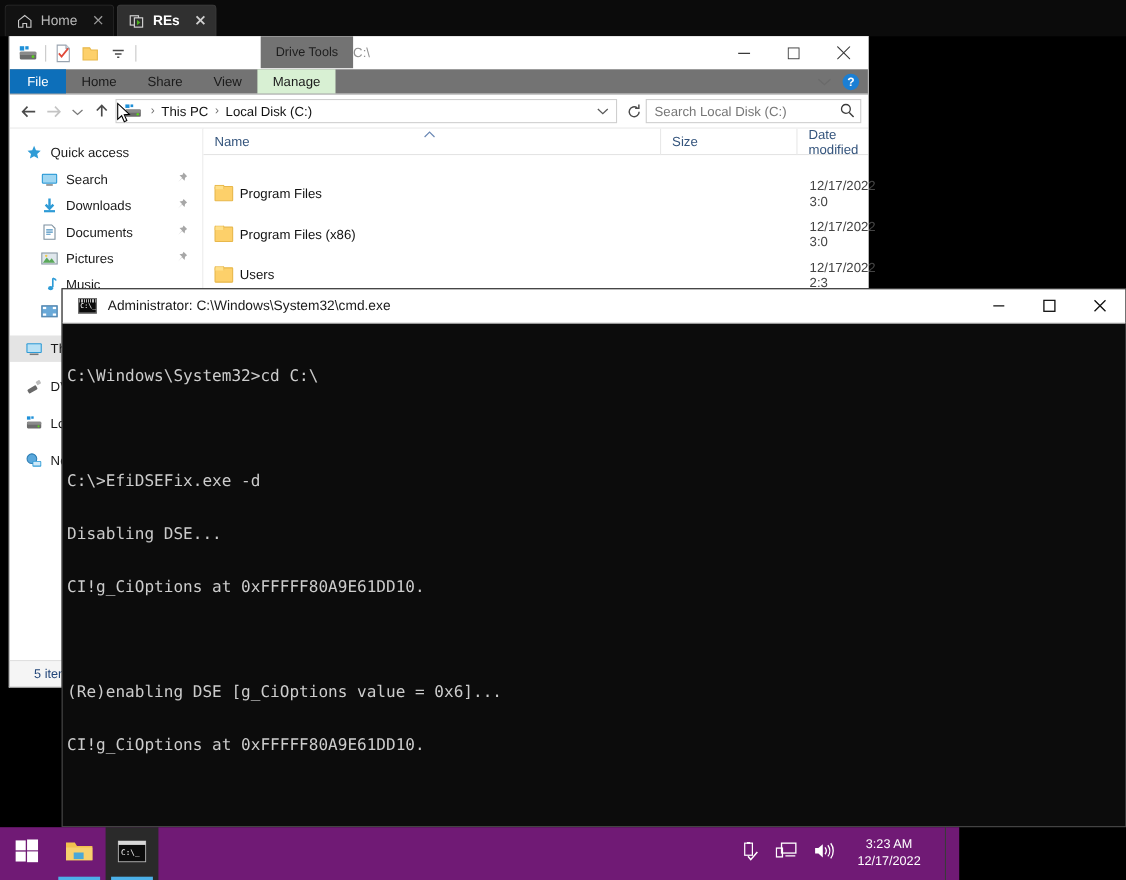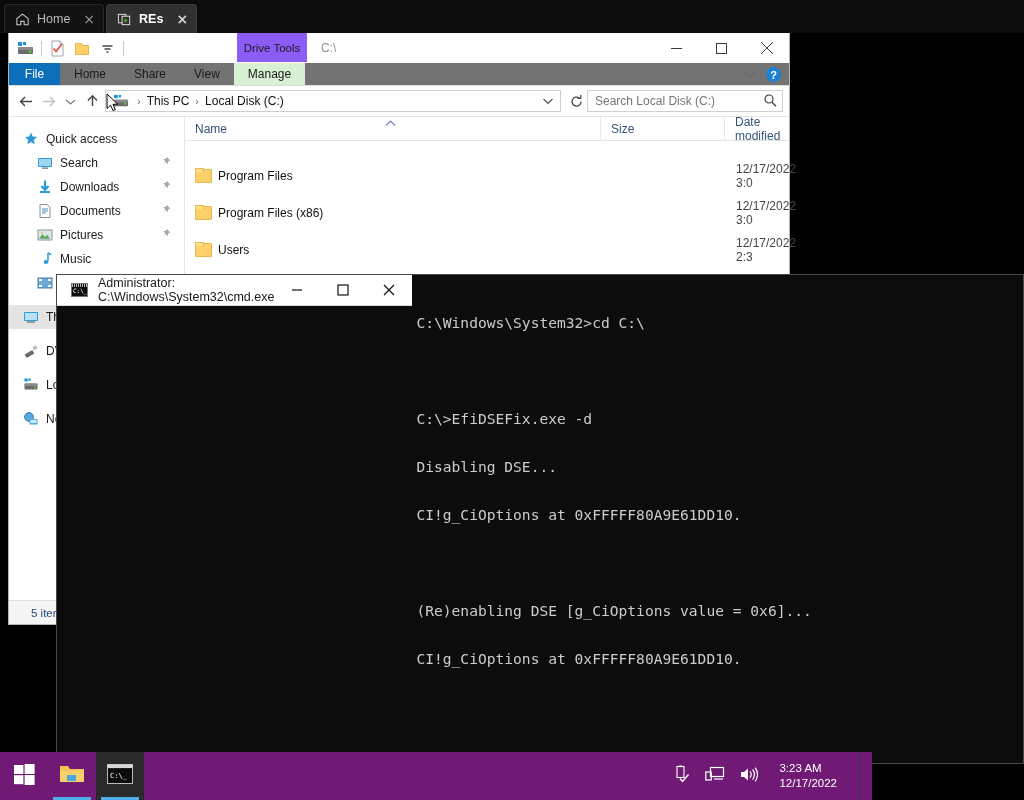"Drive Tools" #ctx-tab { background: #8b5cf6 -> #737373; width: 70px -> 84px }
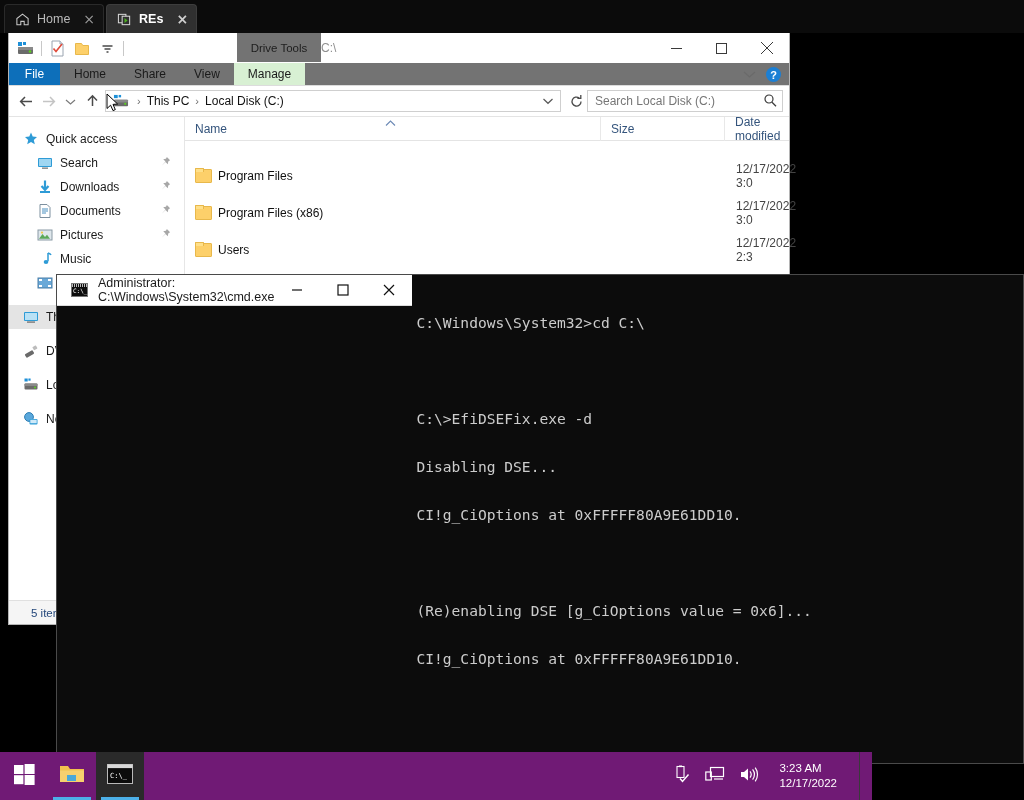"Administrator:" #cmd { flex-direction: row -> column; margin-top: 12px -> none }
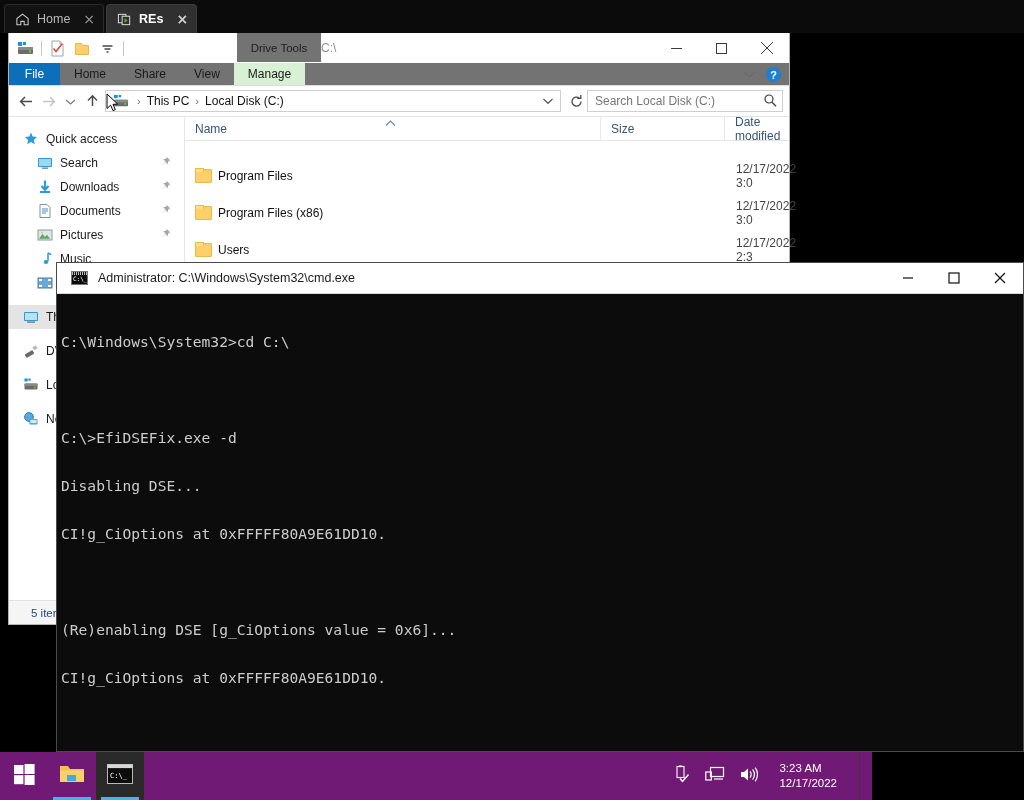"3:23 AM" #clock { align-items: none -> center }
